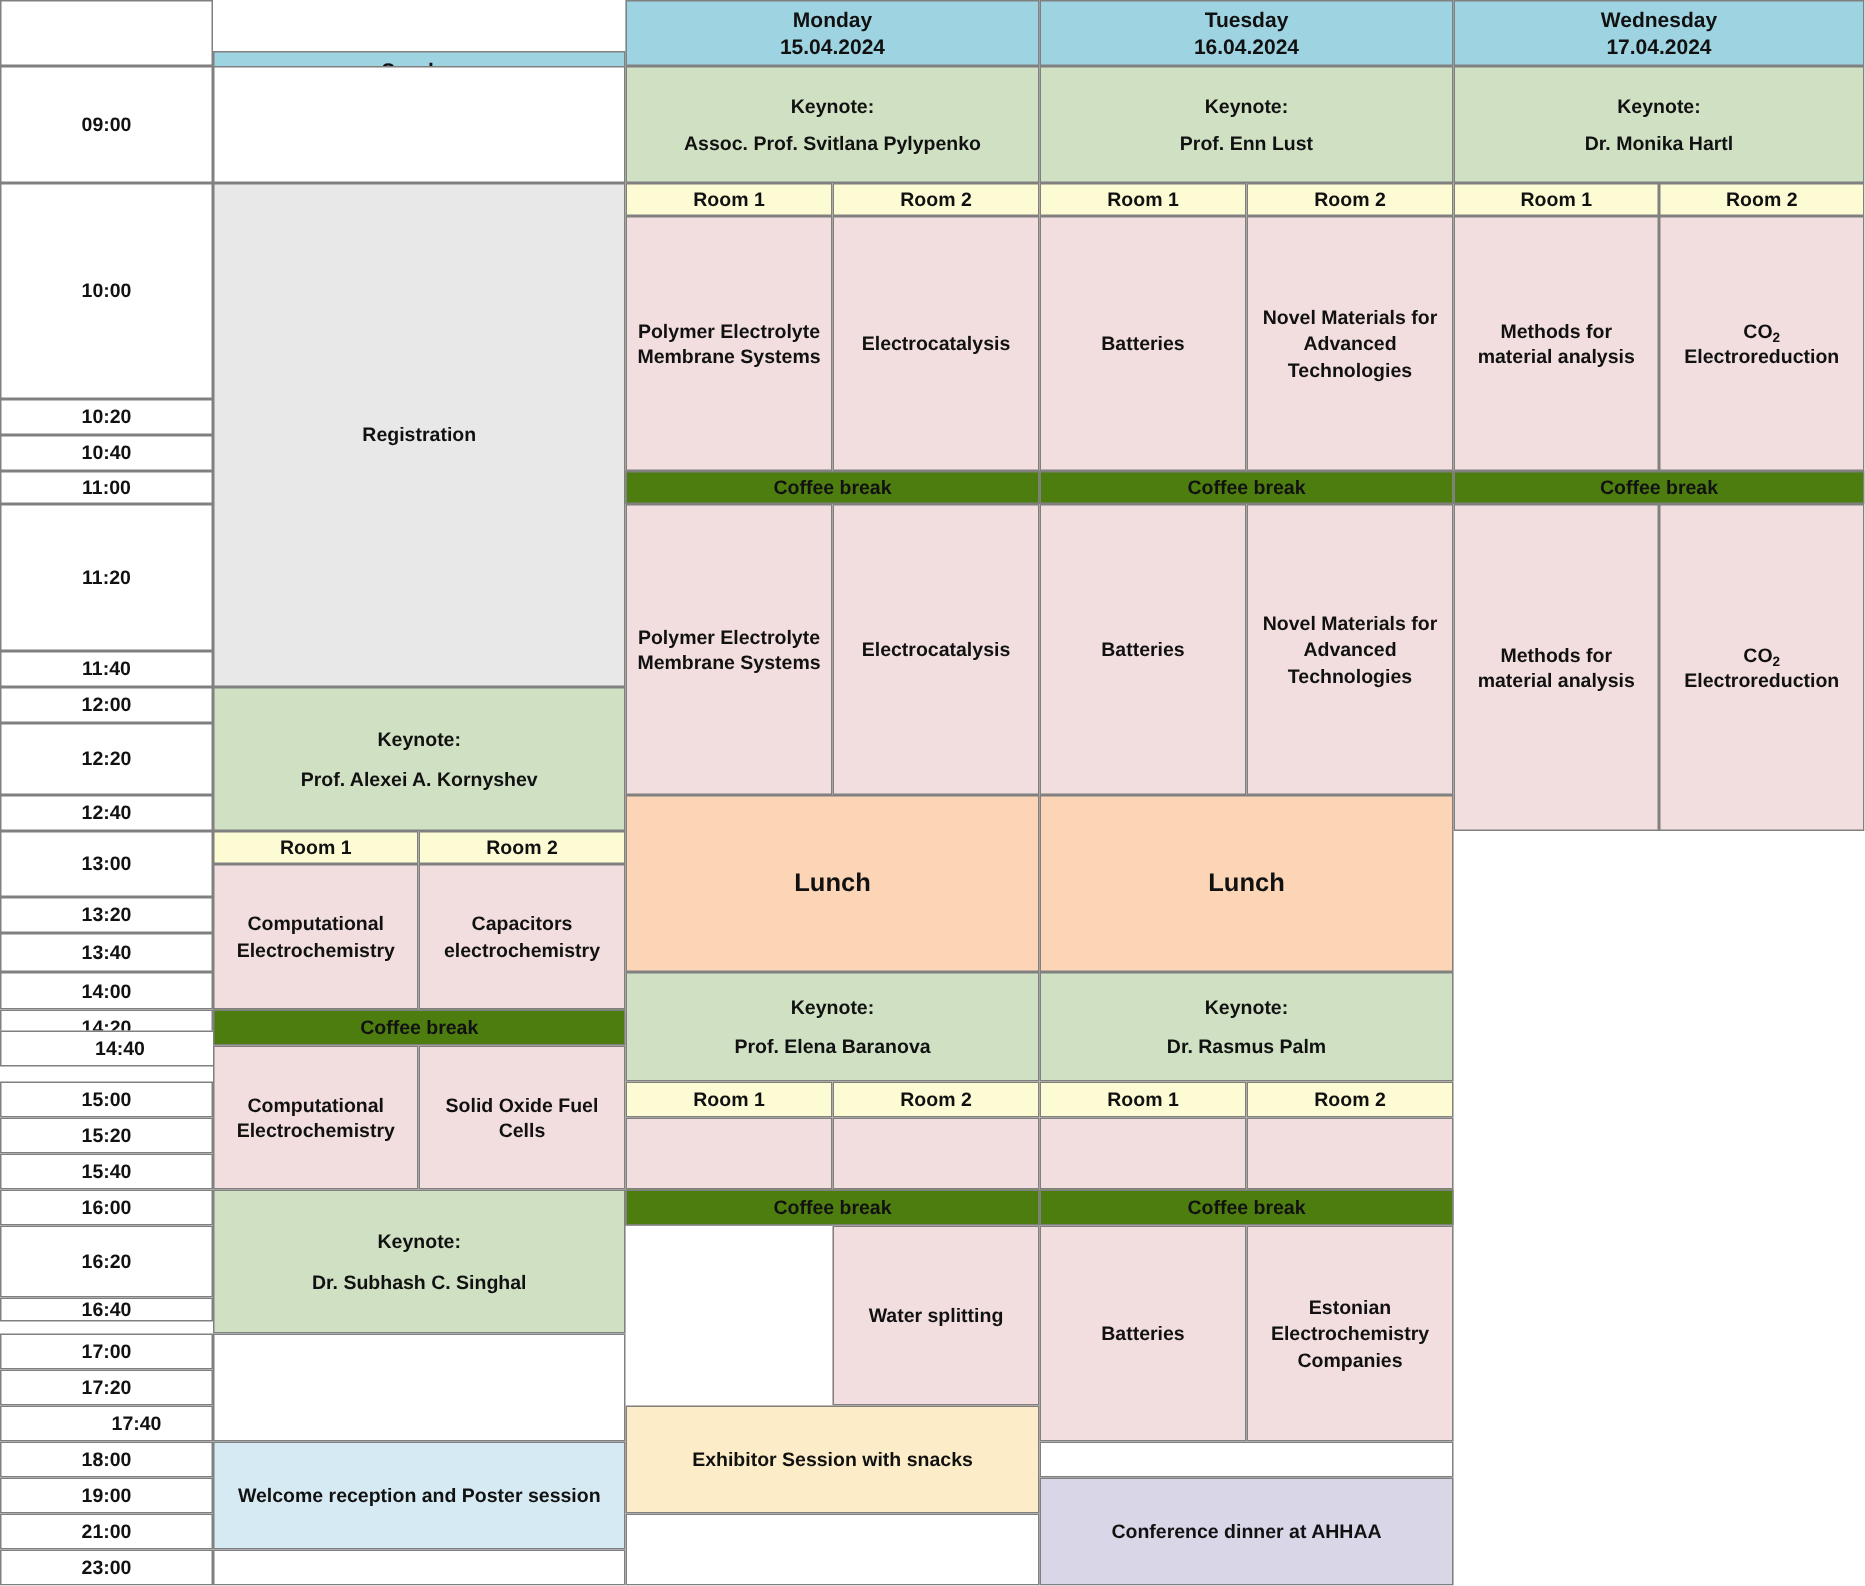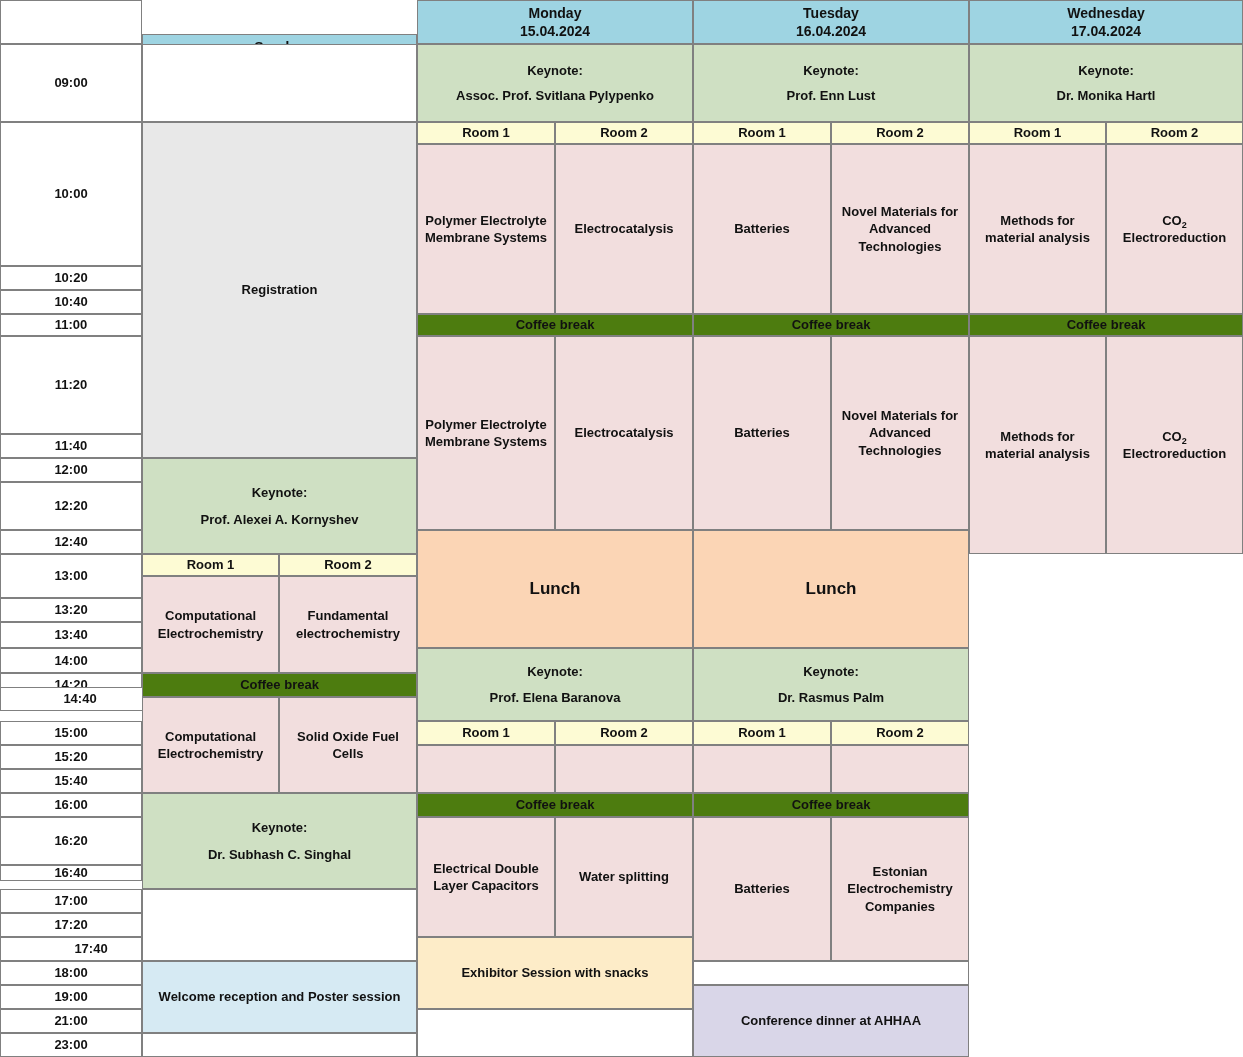"Fundamental electrochemistry" div.cell { text: Fundamental -> Capacitors }
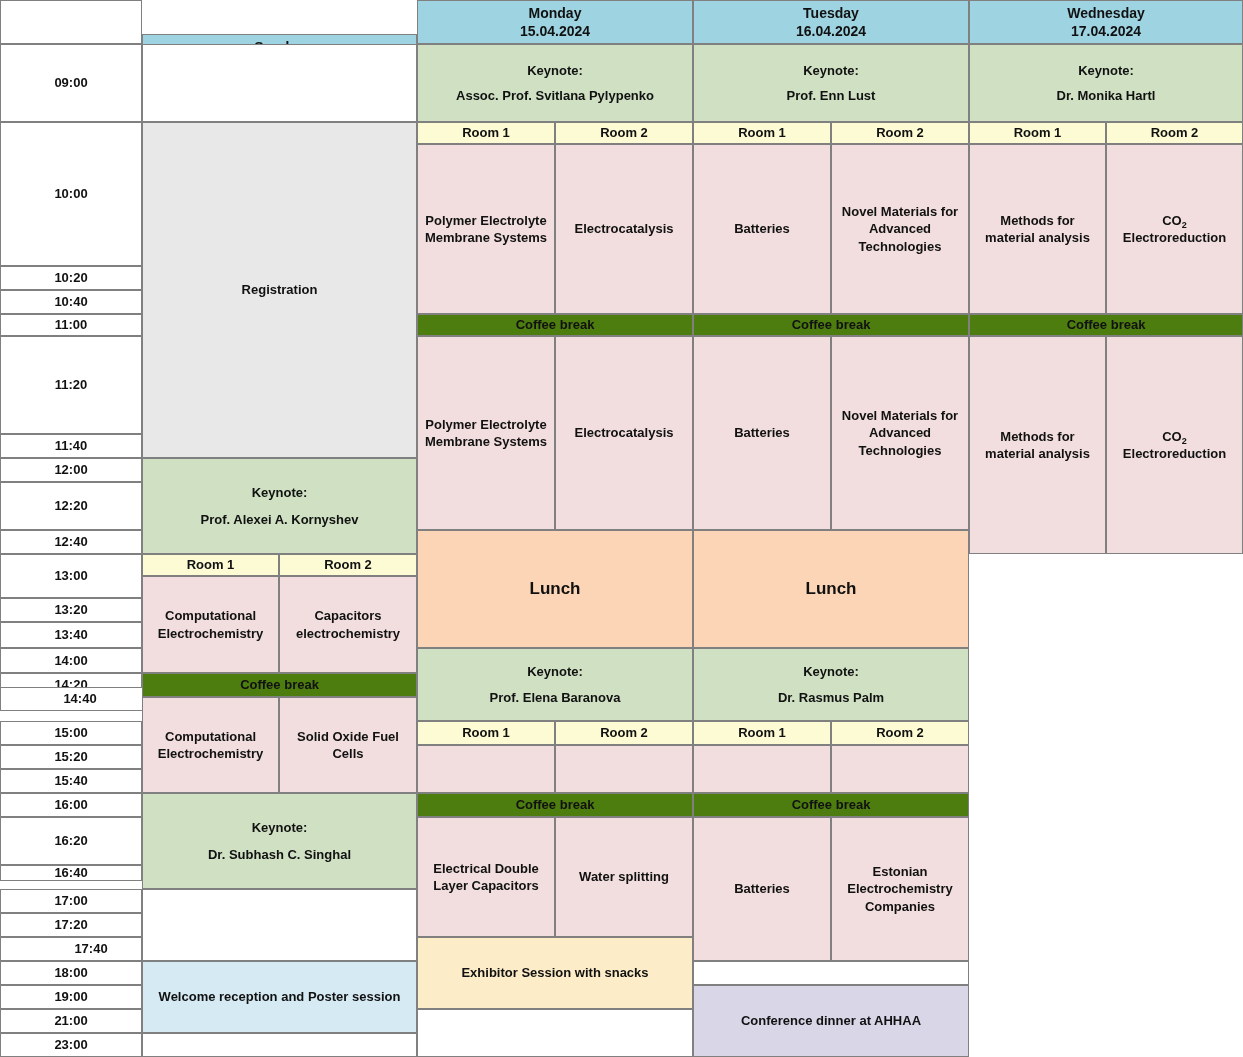"Electrical Double Layer Capacitors" div.cell { html: <div>Electrical Double Layer Capacitors</div> -> none }
